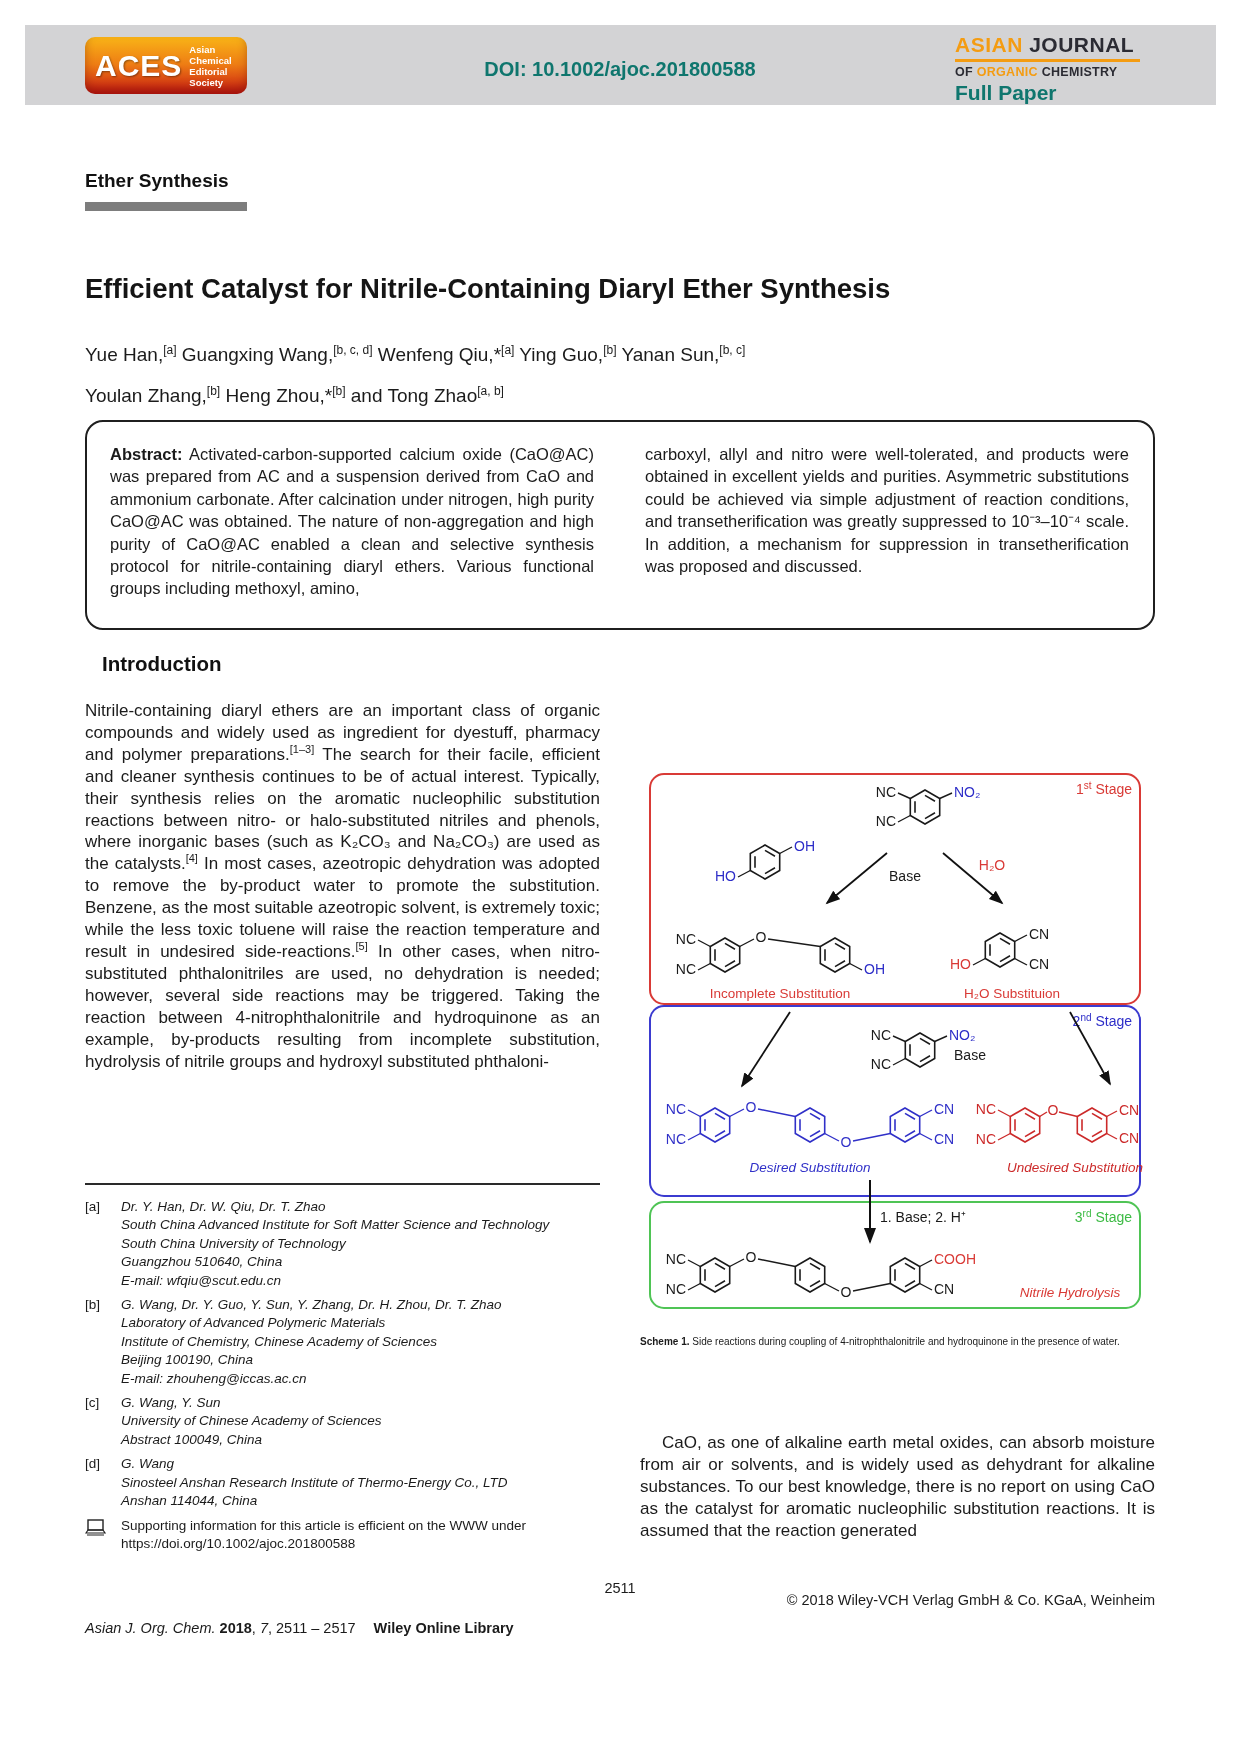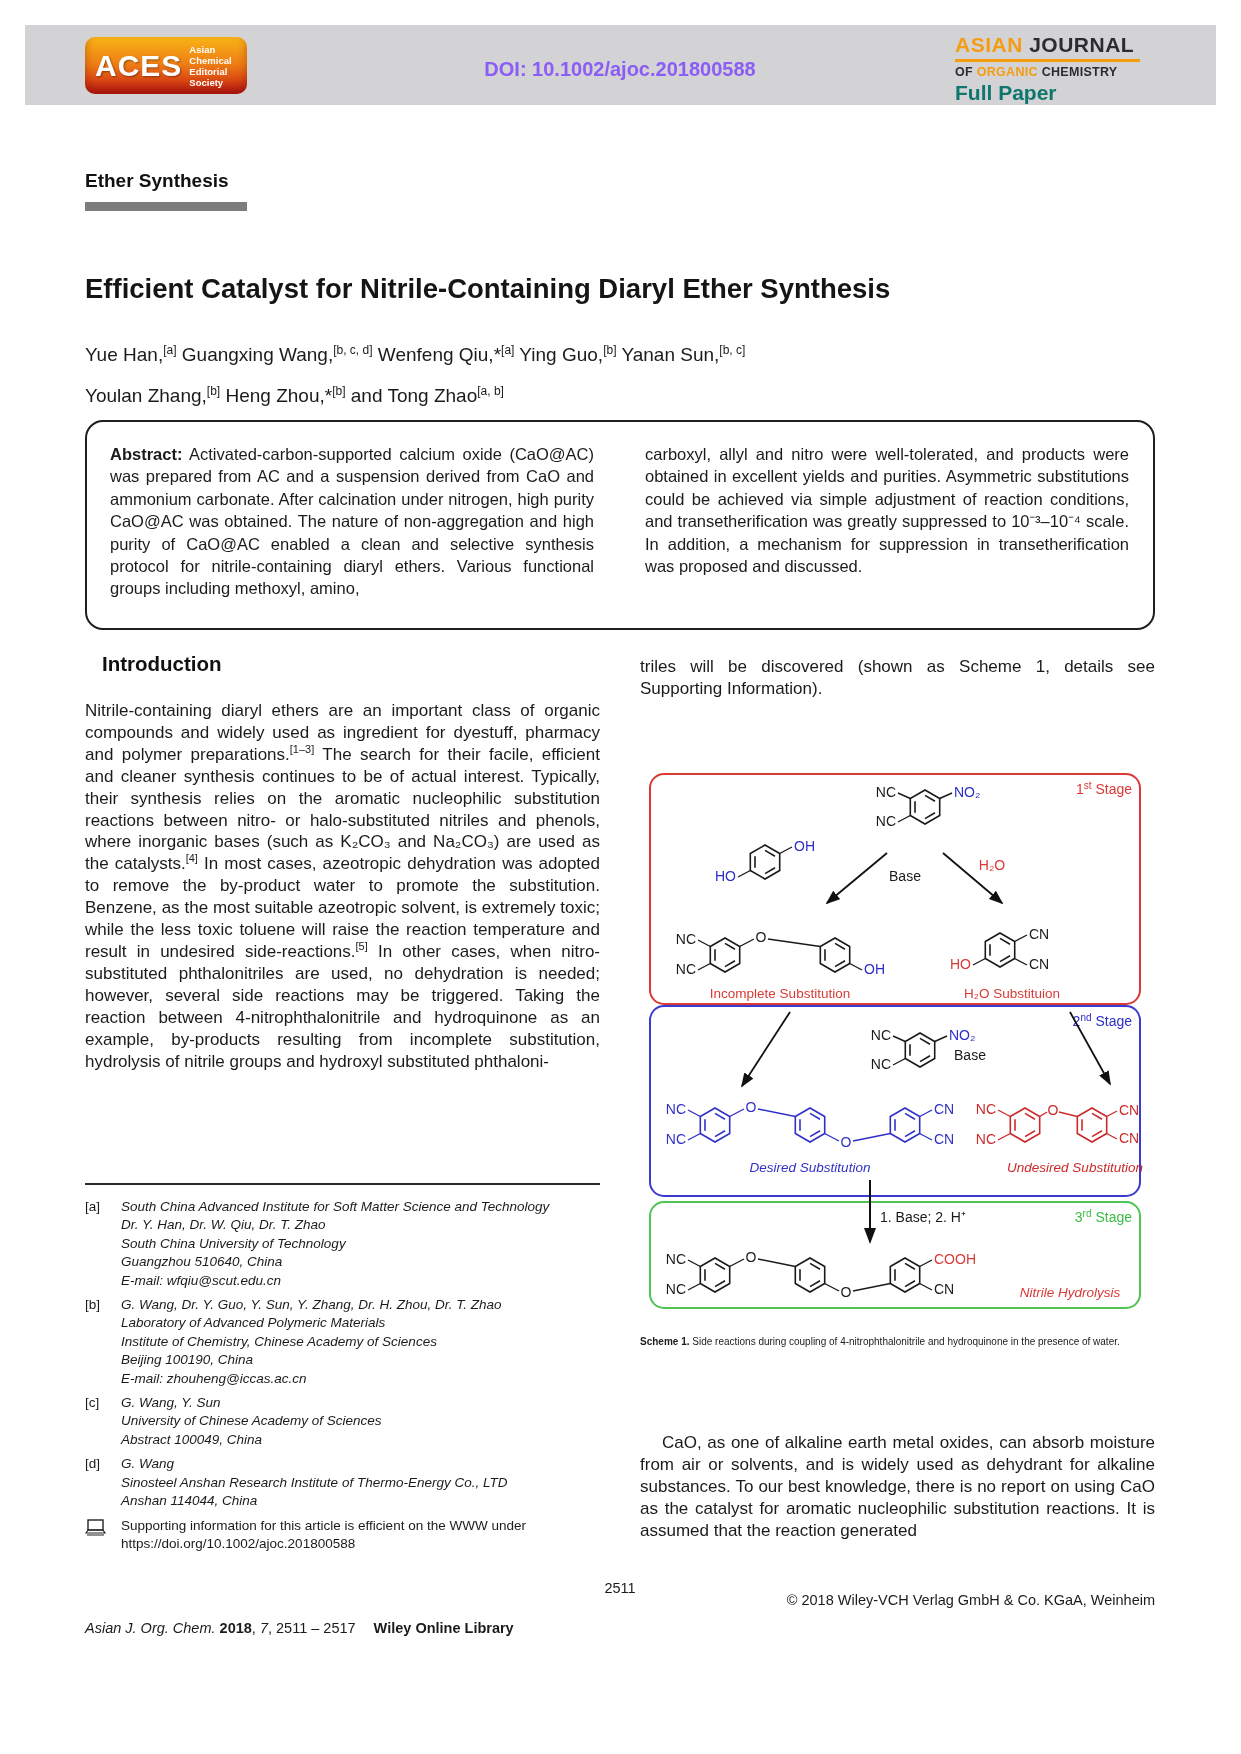"DOI: 10.1002/ajoc.201800588" .doi { color: #8b5cf6 -> #0f766e }
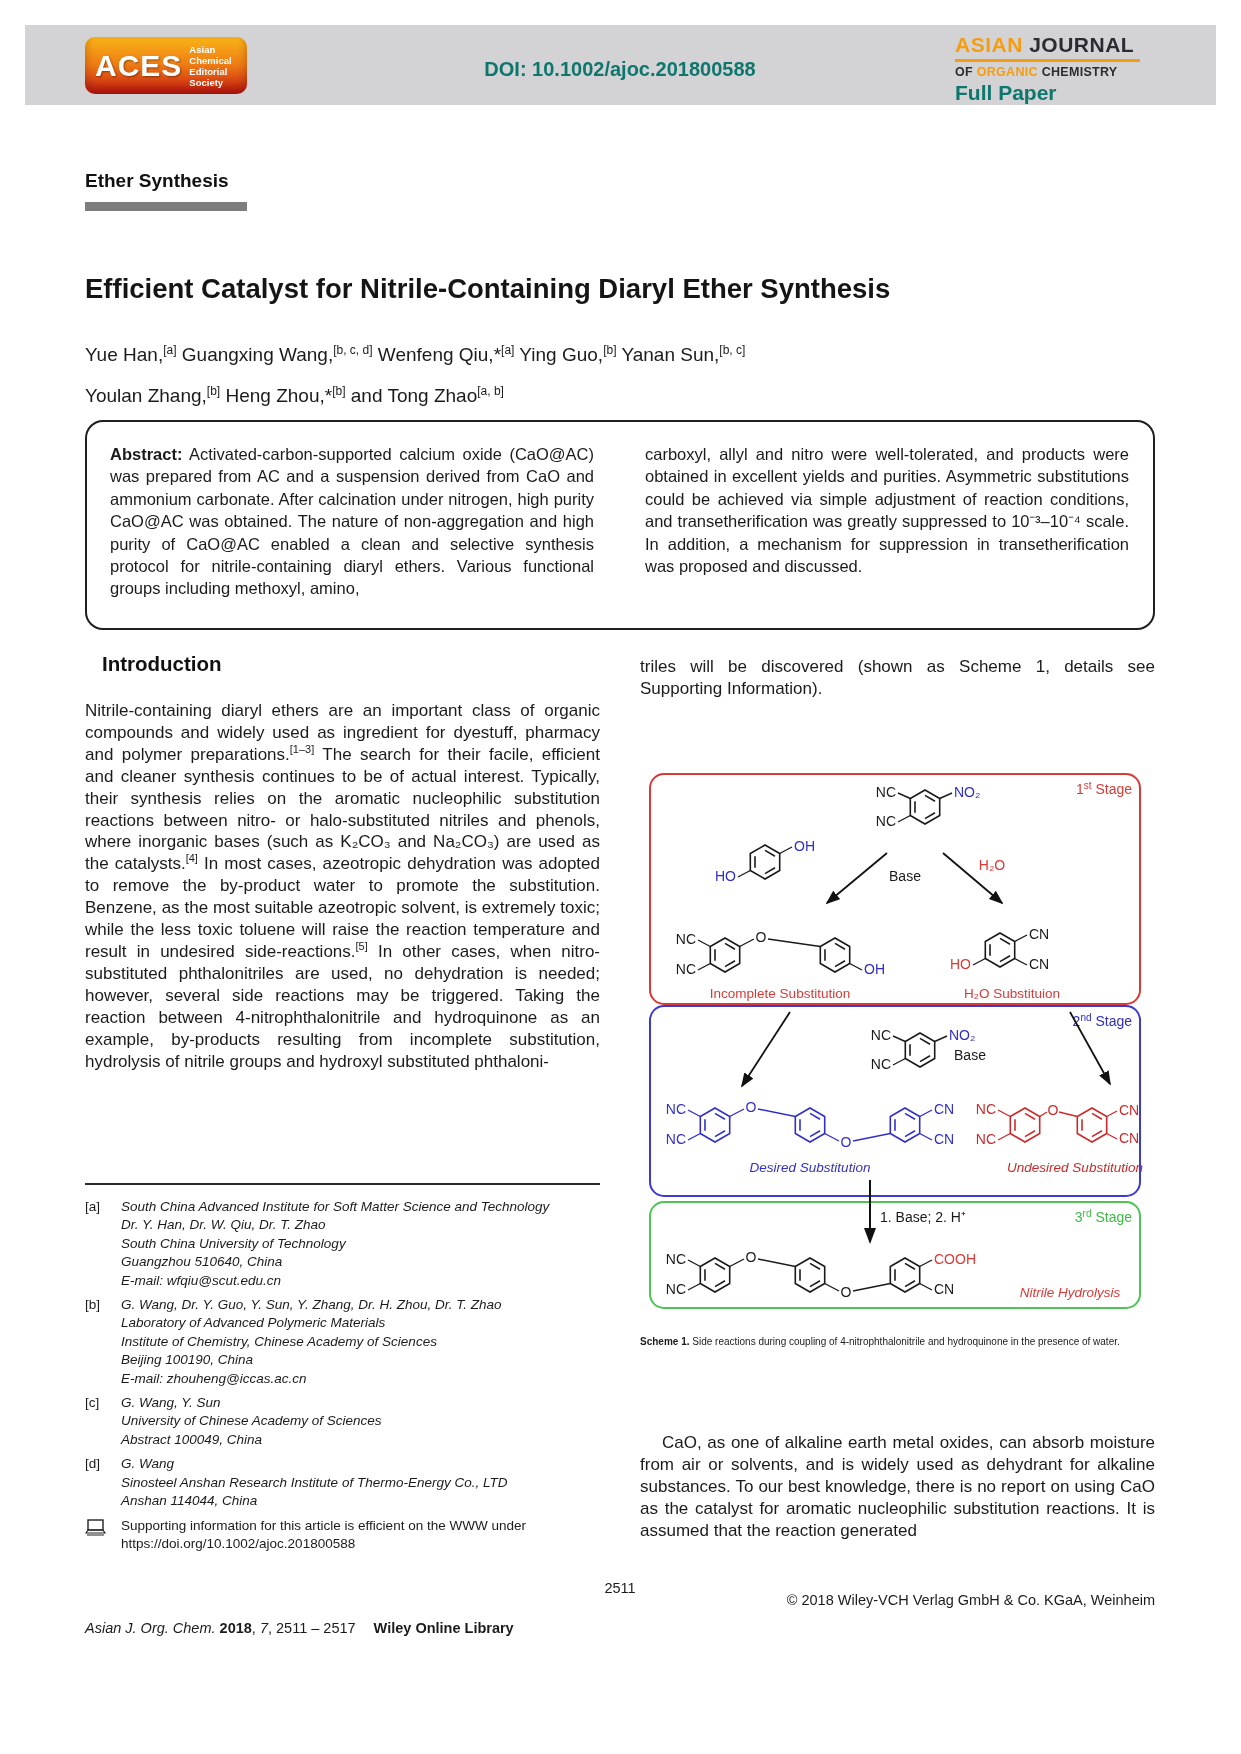"triles will be discovered (shown" div.abs { html: <div>triles will be discovered (shown as Scheme 1, details see Supporting Information).</div> -> none }
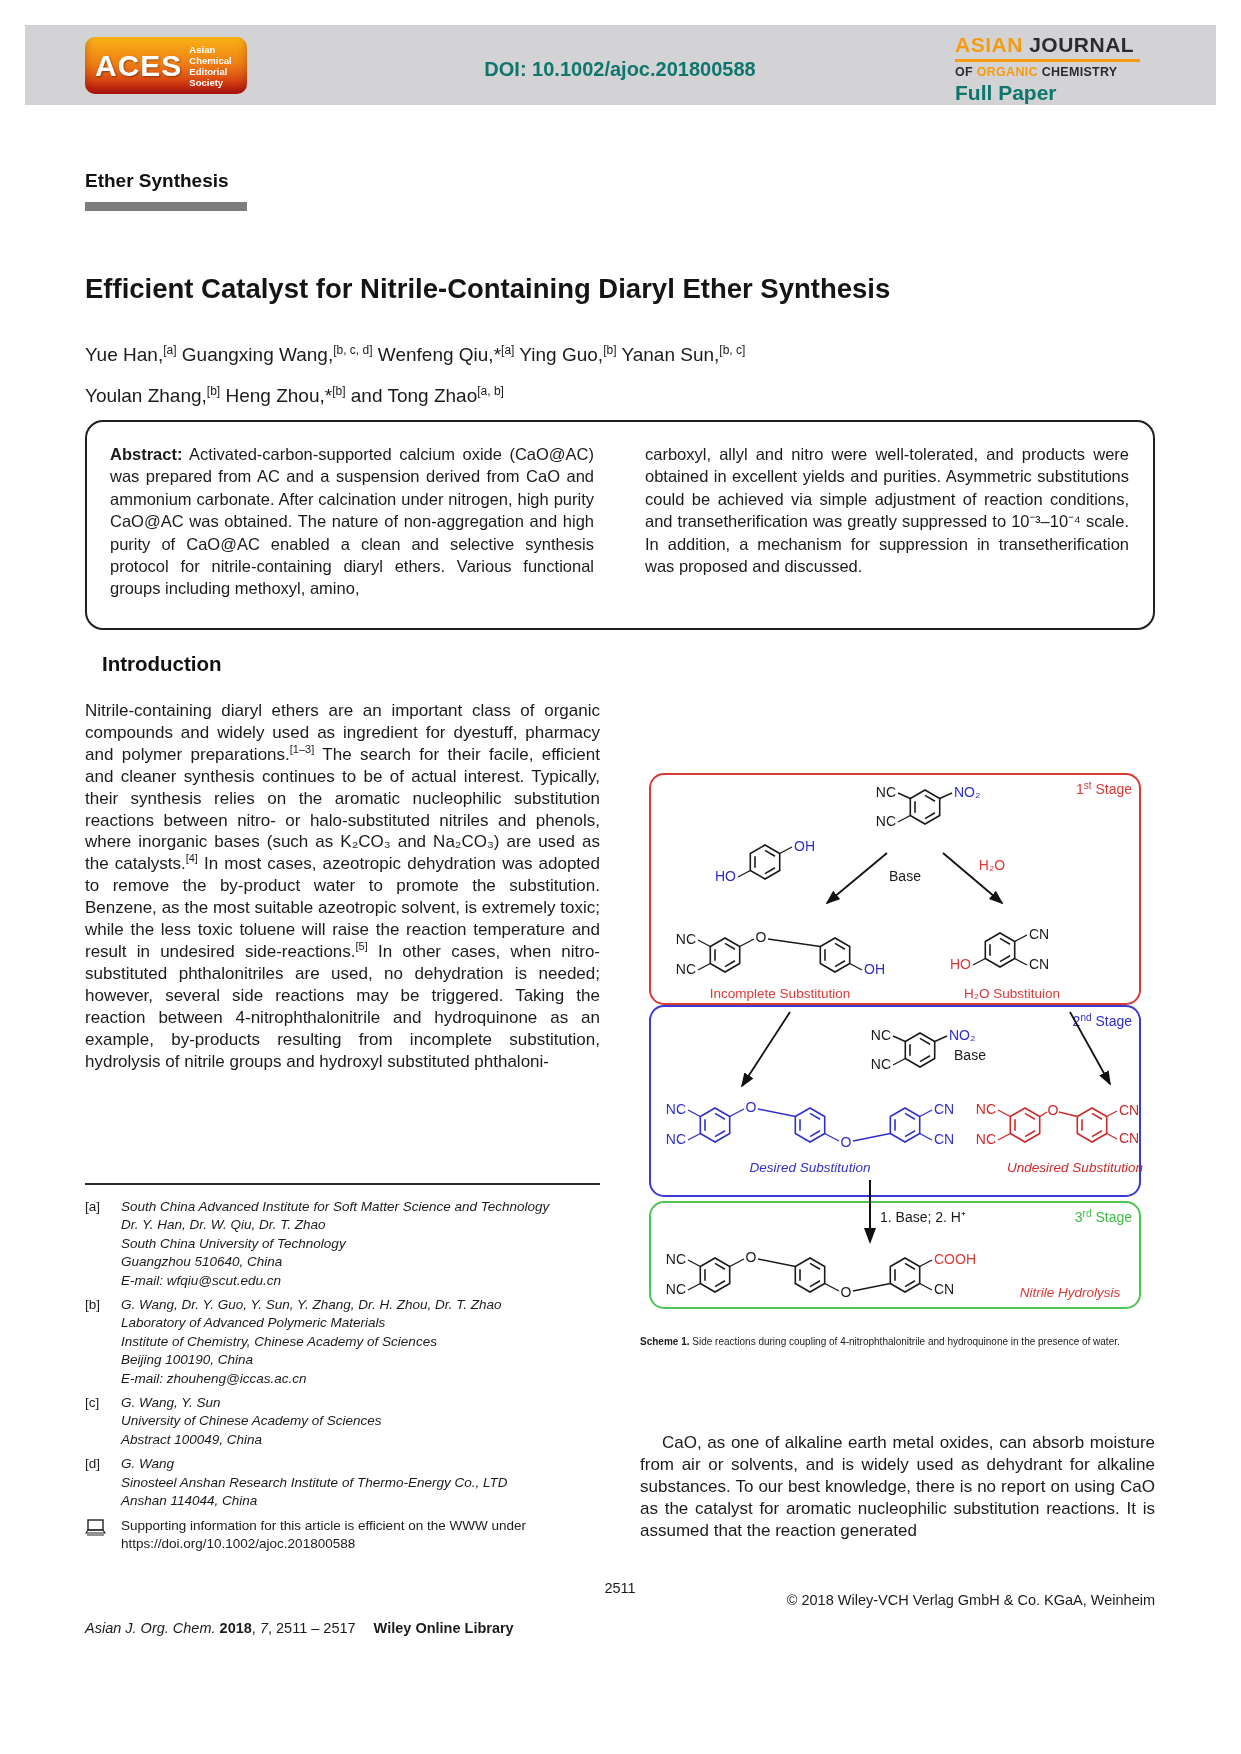"South China Advanced Institute for" div { order: before "Dr. Y. Han, Dr. W." -> after "Dr. Y. Han, Dr. W." }
